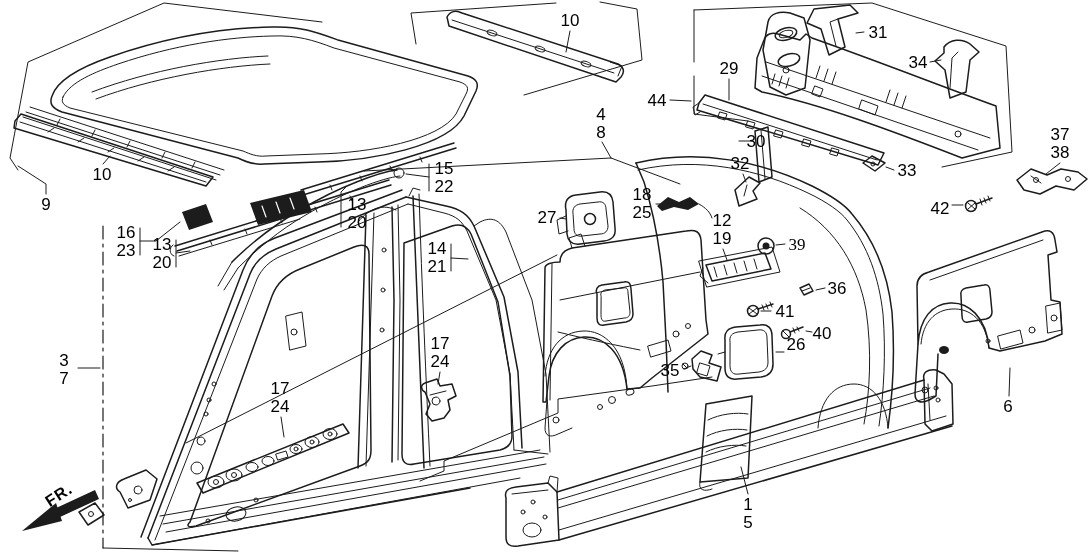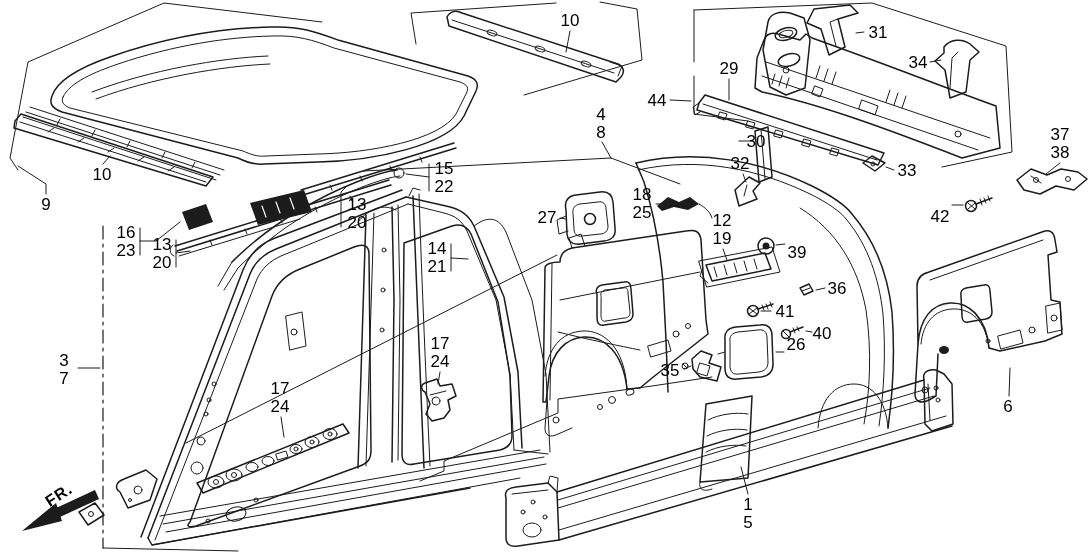"42" div.callout { top: 208px -> 200px }
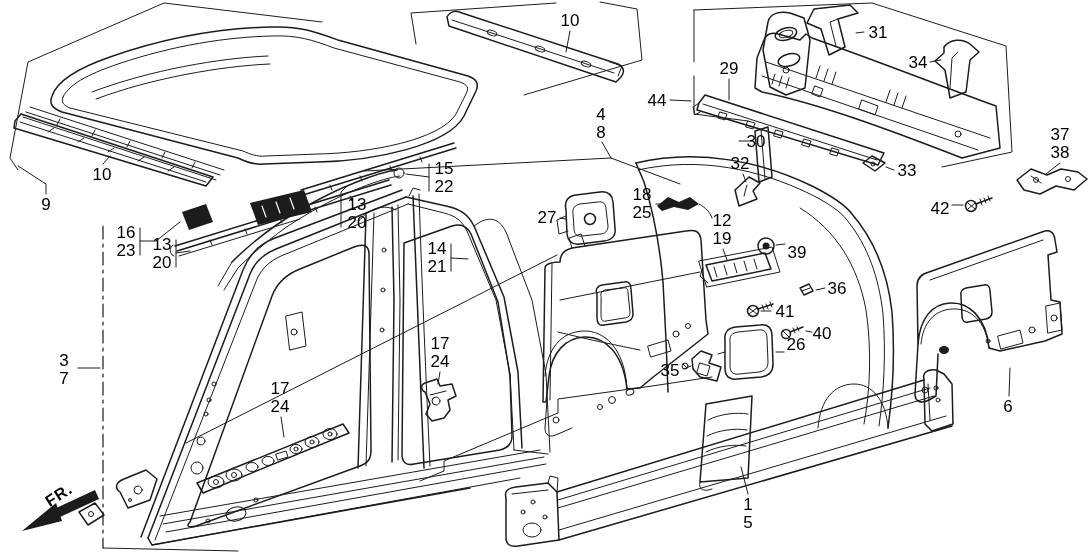"39" div.callout { font-family: none -> Liberation Serif, serif; top: 244px -> 236px }
